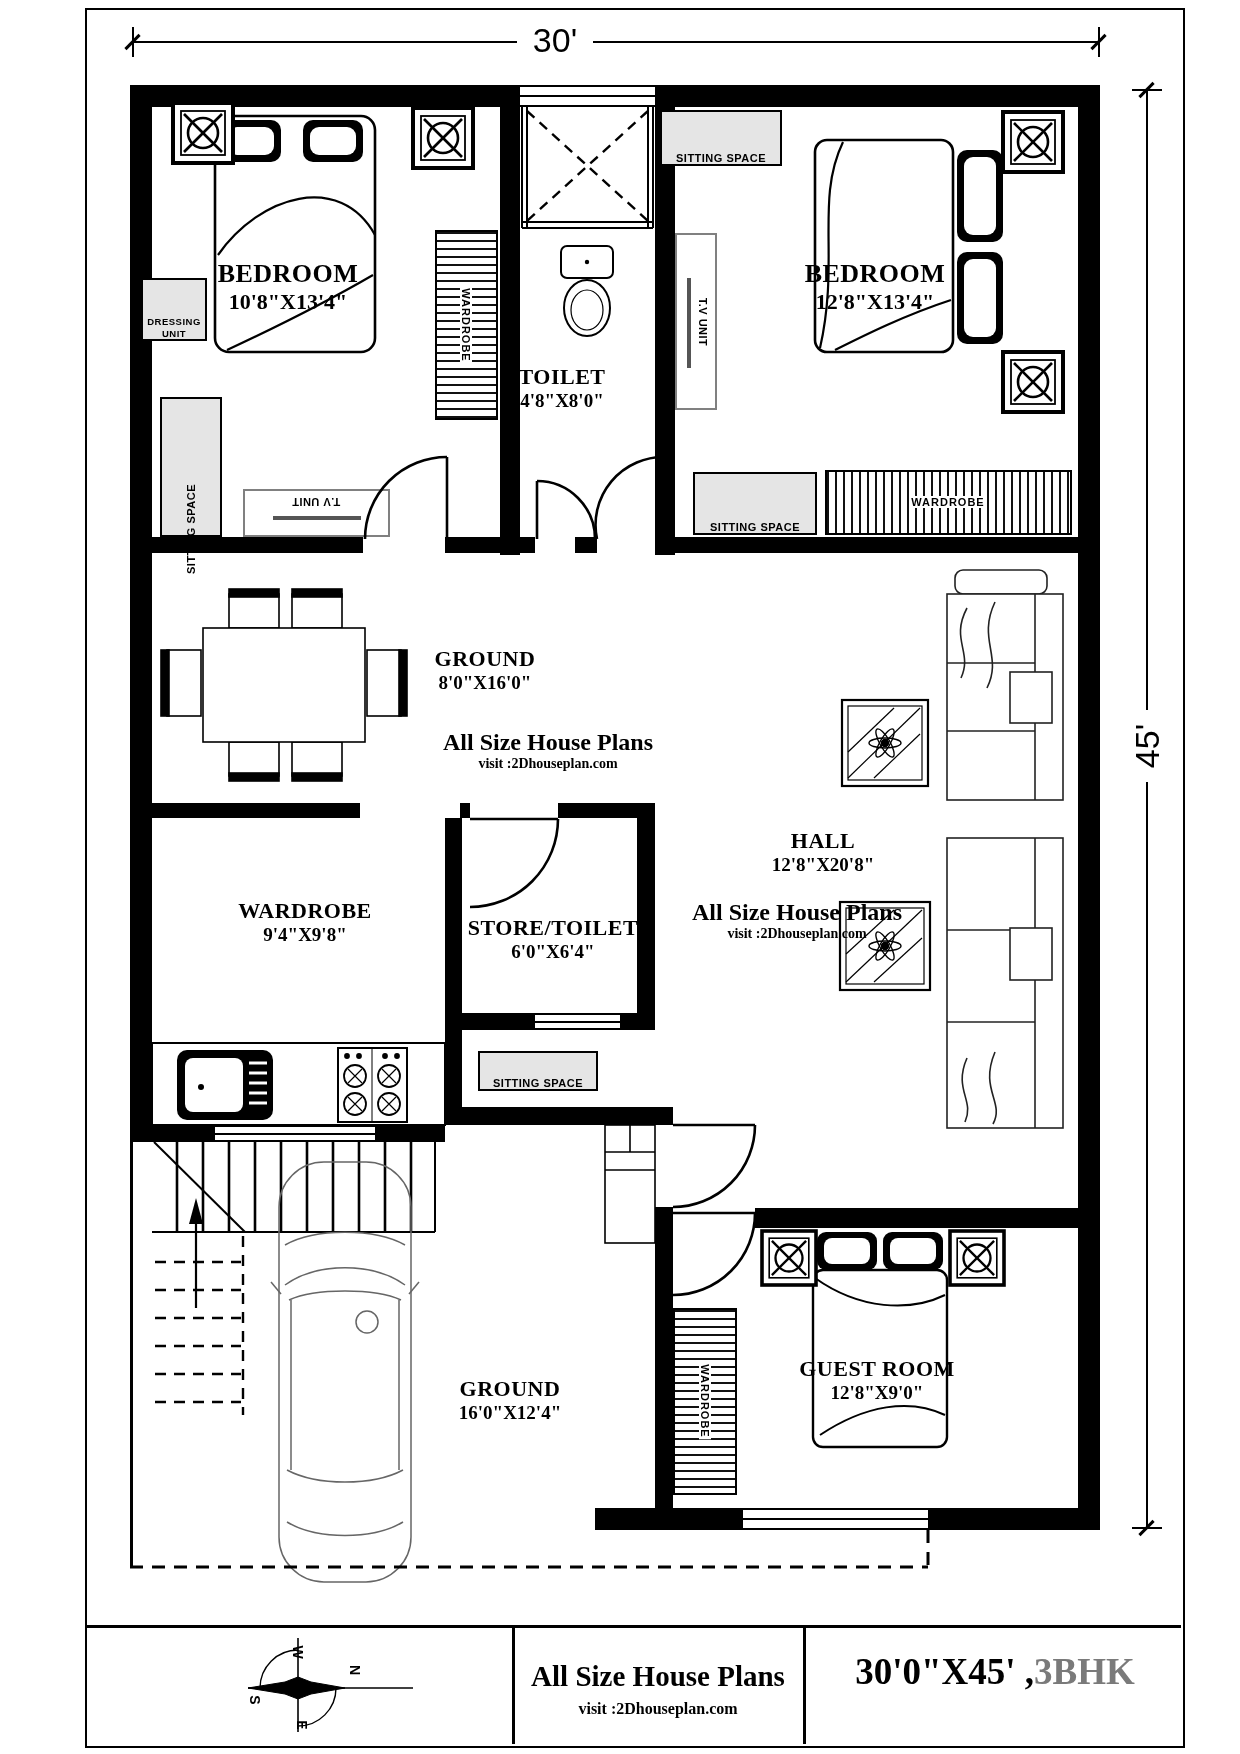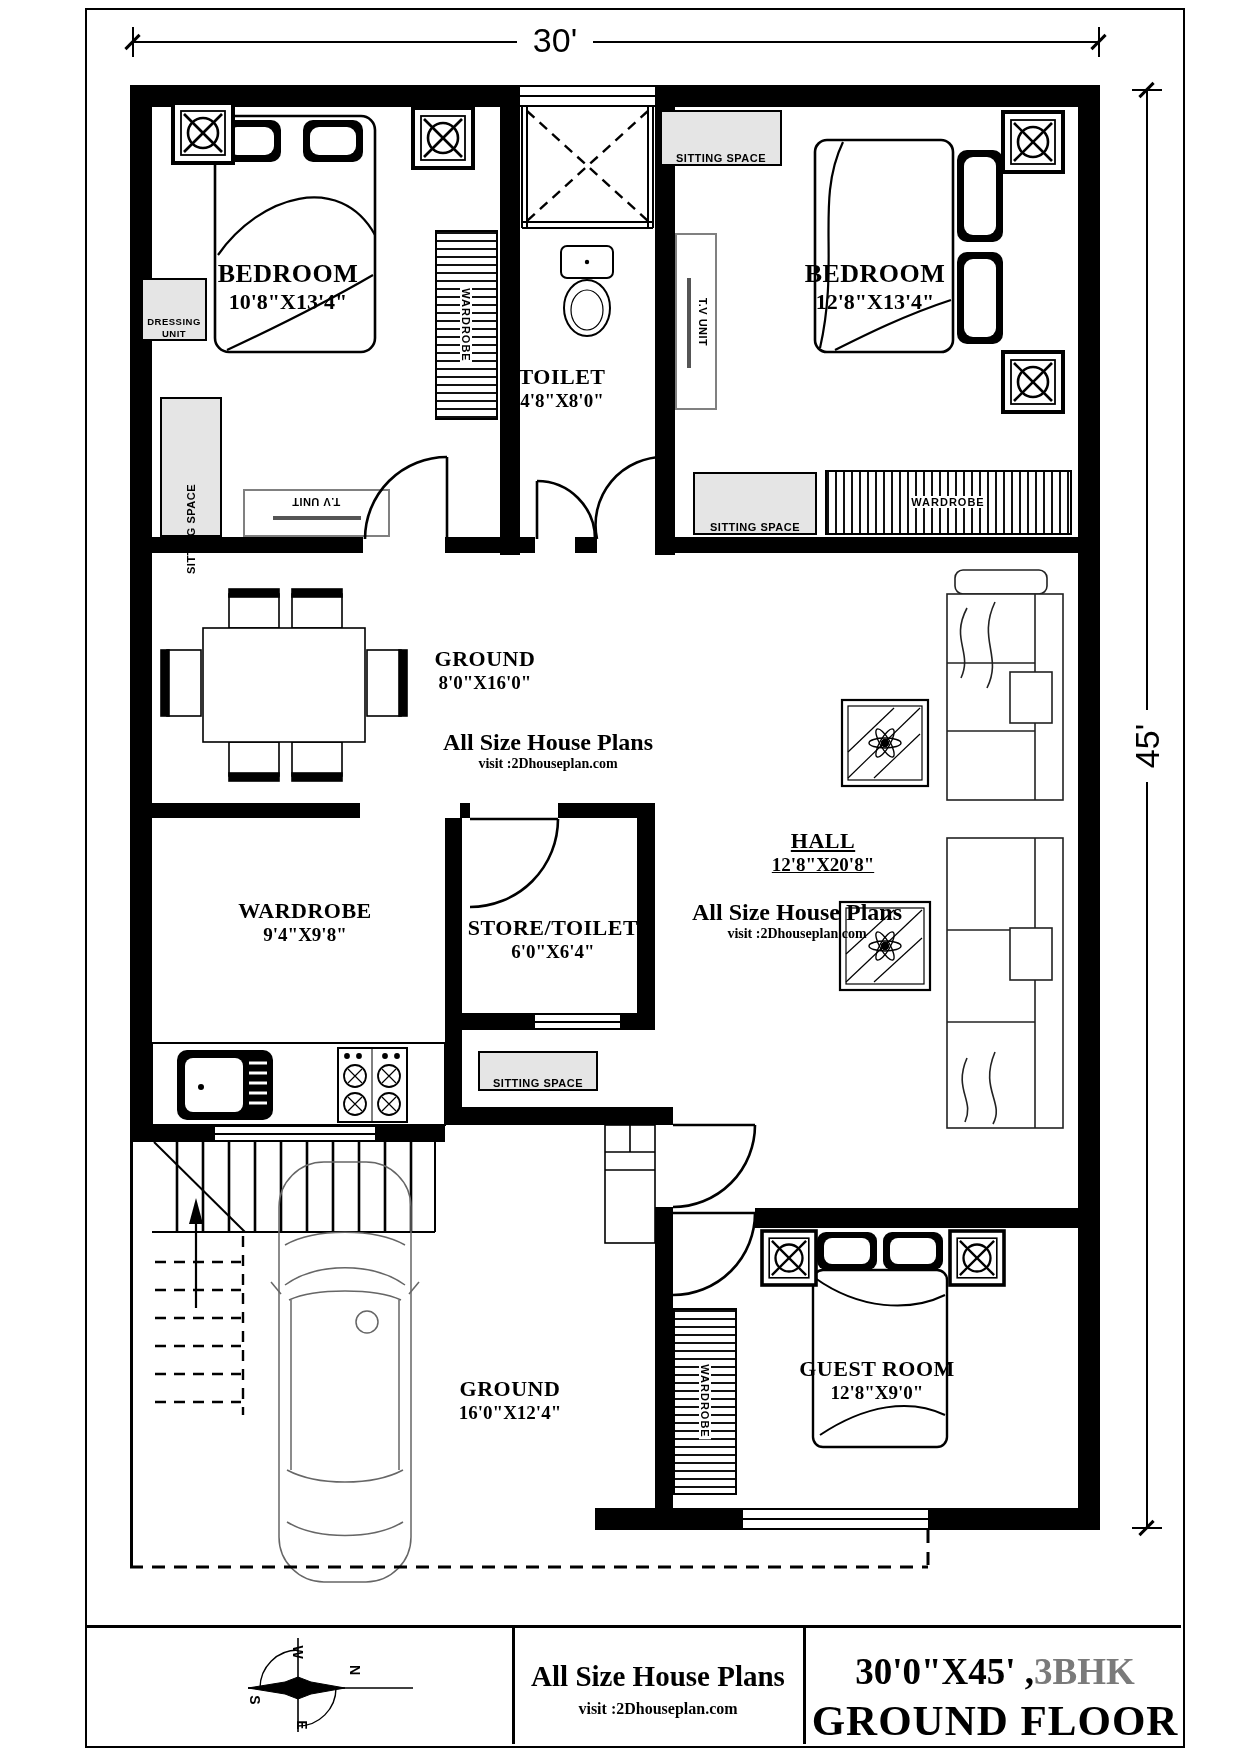"HALL" div.room { text-decoration: underline -> none }
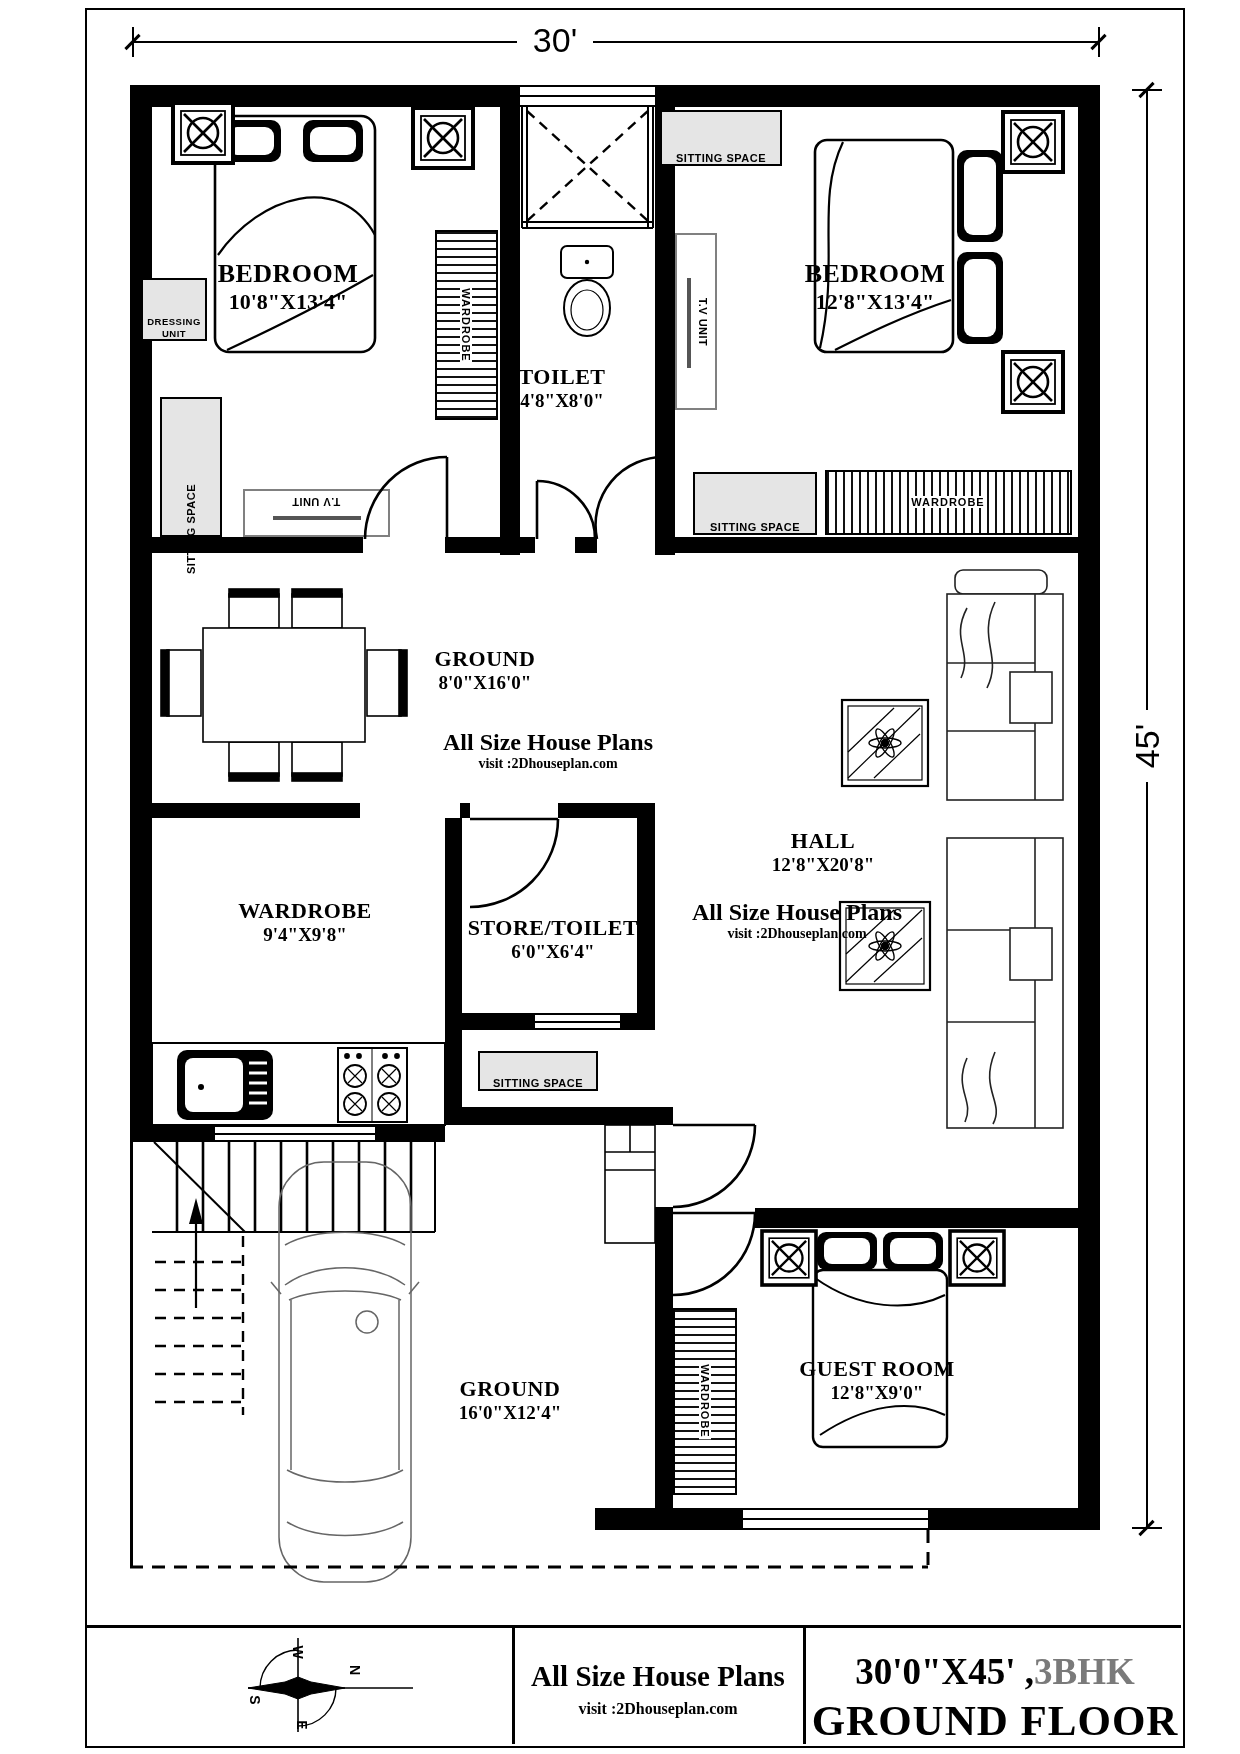"GROUND FLOOR" div.tb-text { html: <div>GROUND FLOOR</div> -> none }
